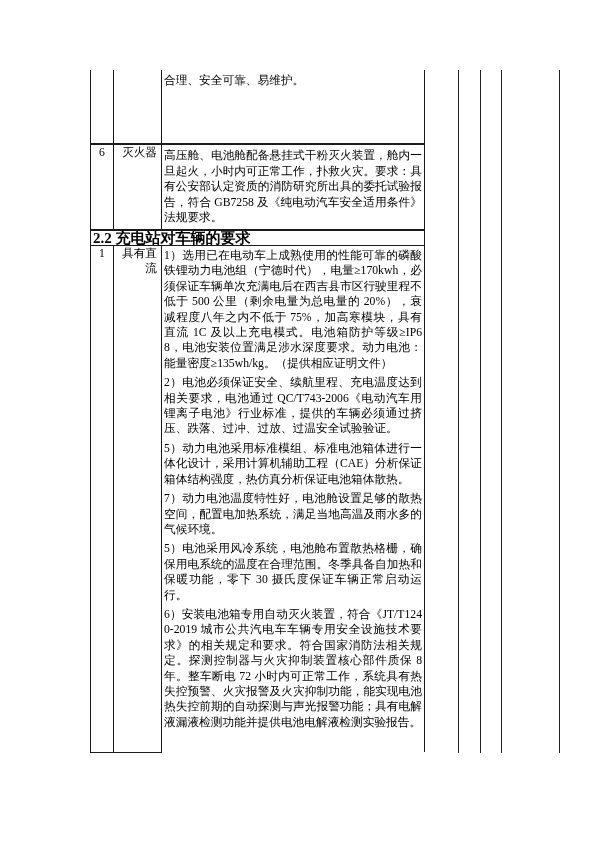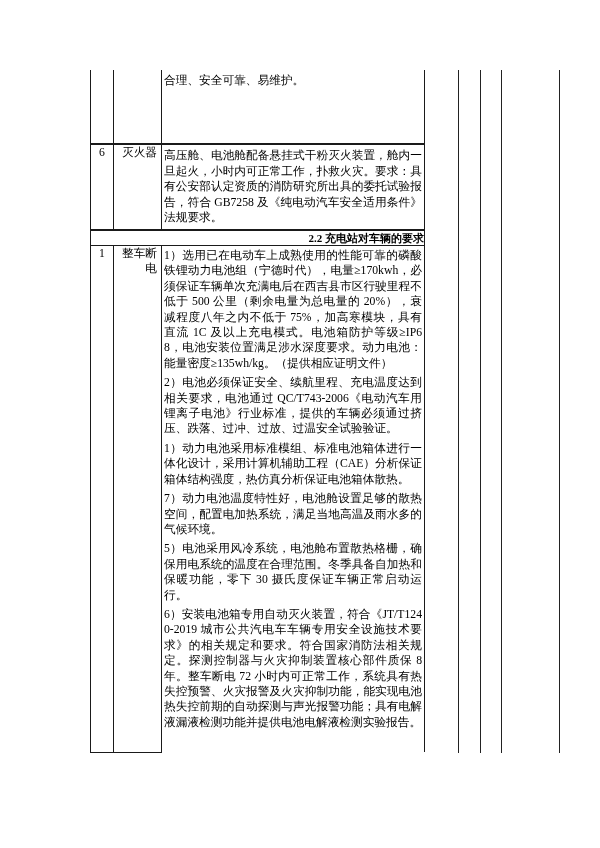"2.2 充电站对车辆的要求" .c-header { font-size: 11px -> 15px; text-align: right -> none }
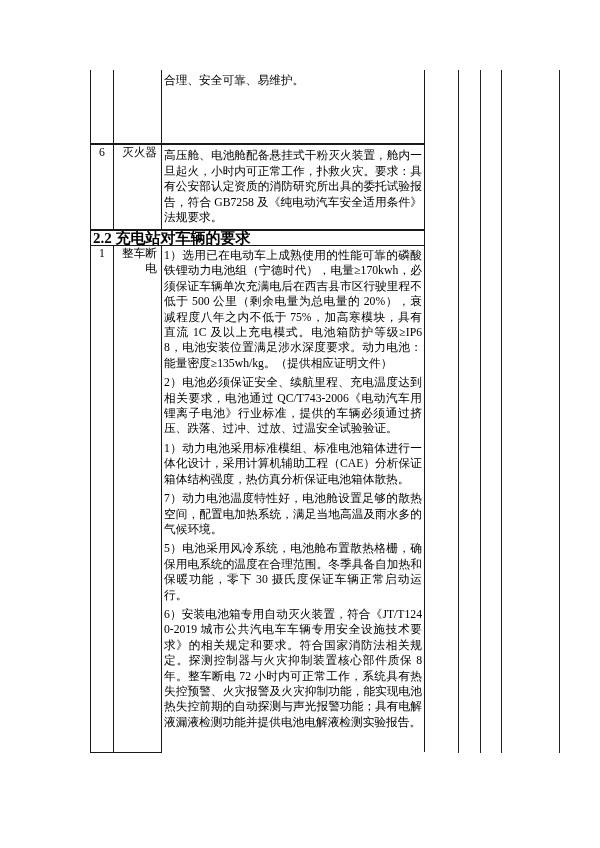"整车断电" td.c-name { text: 整车断电 -> 具有直流 }
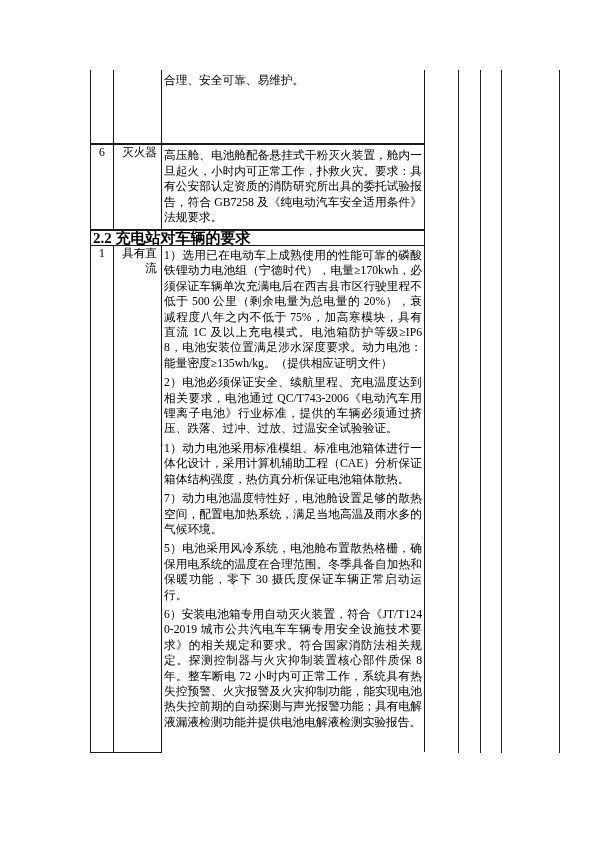"1）动力电池采用标准模组、标准电池箱体进行一体化设计，采用计算机辅助工程（CAE" p { text: 1 -> 5 }
